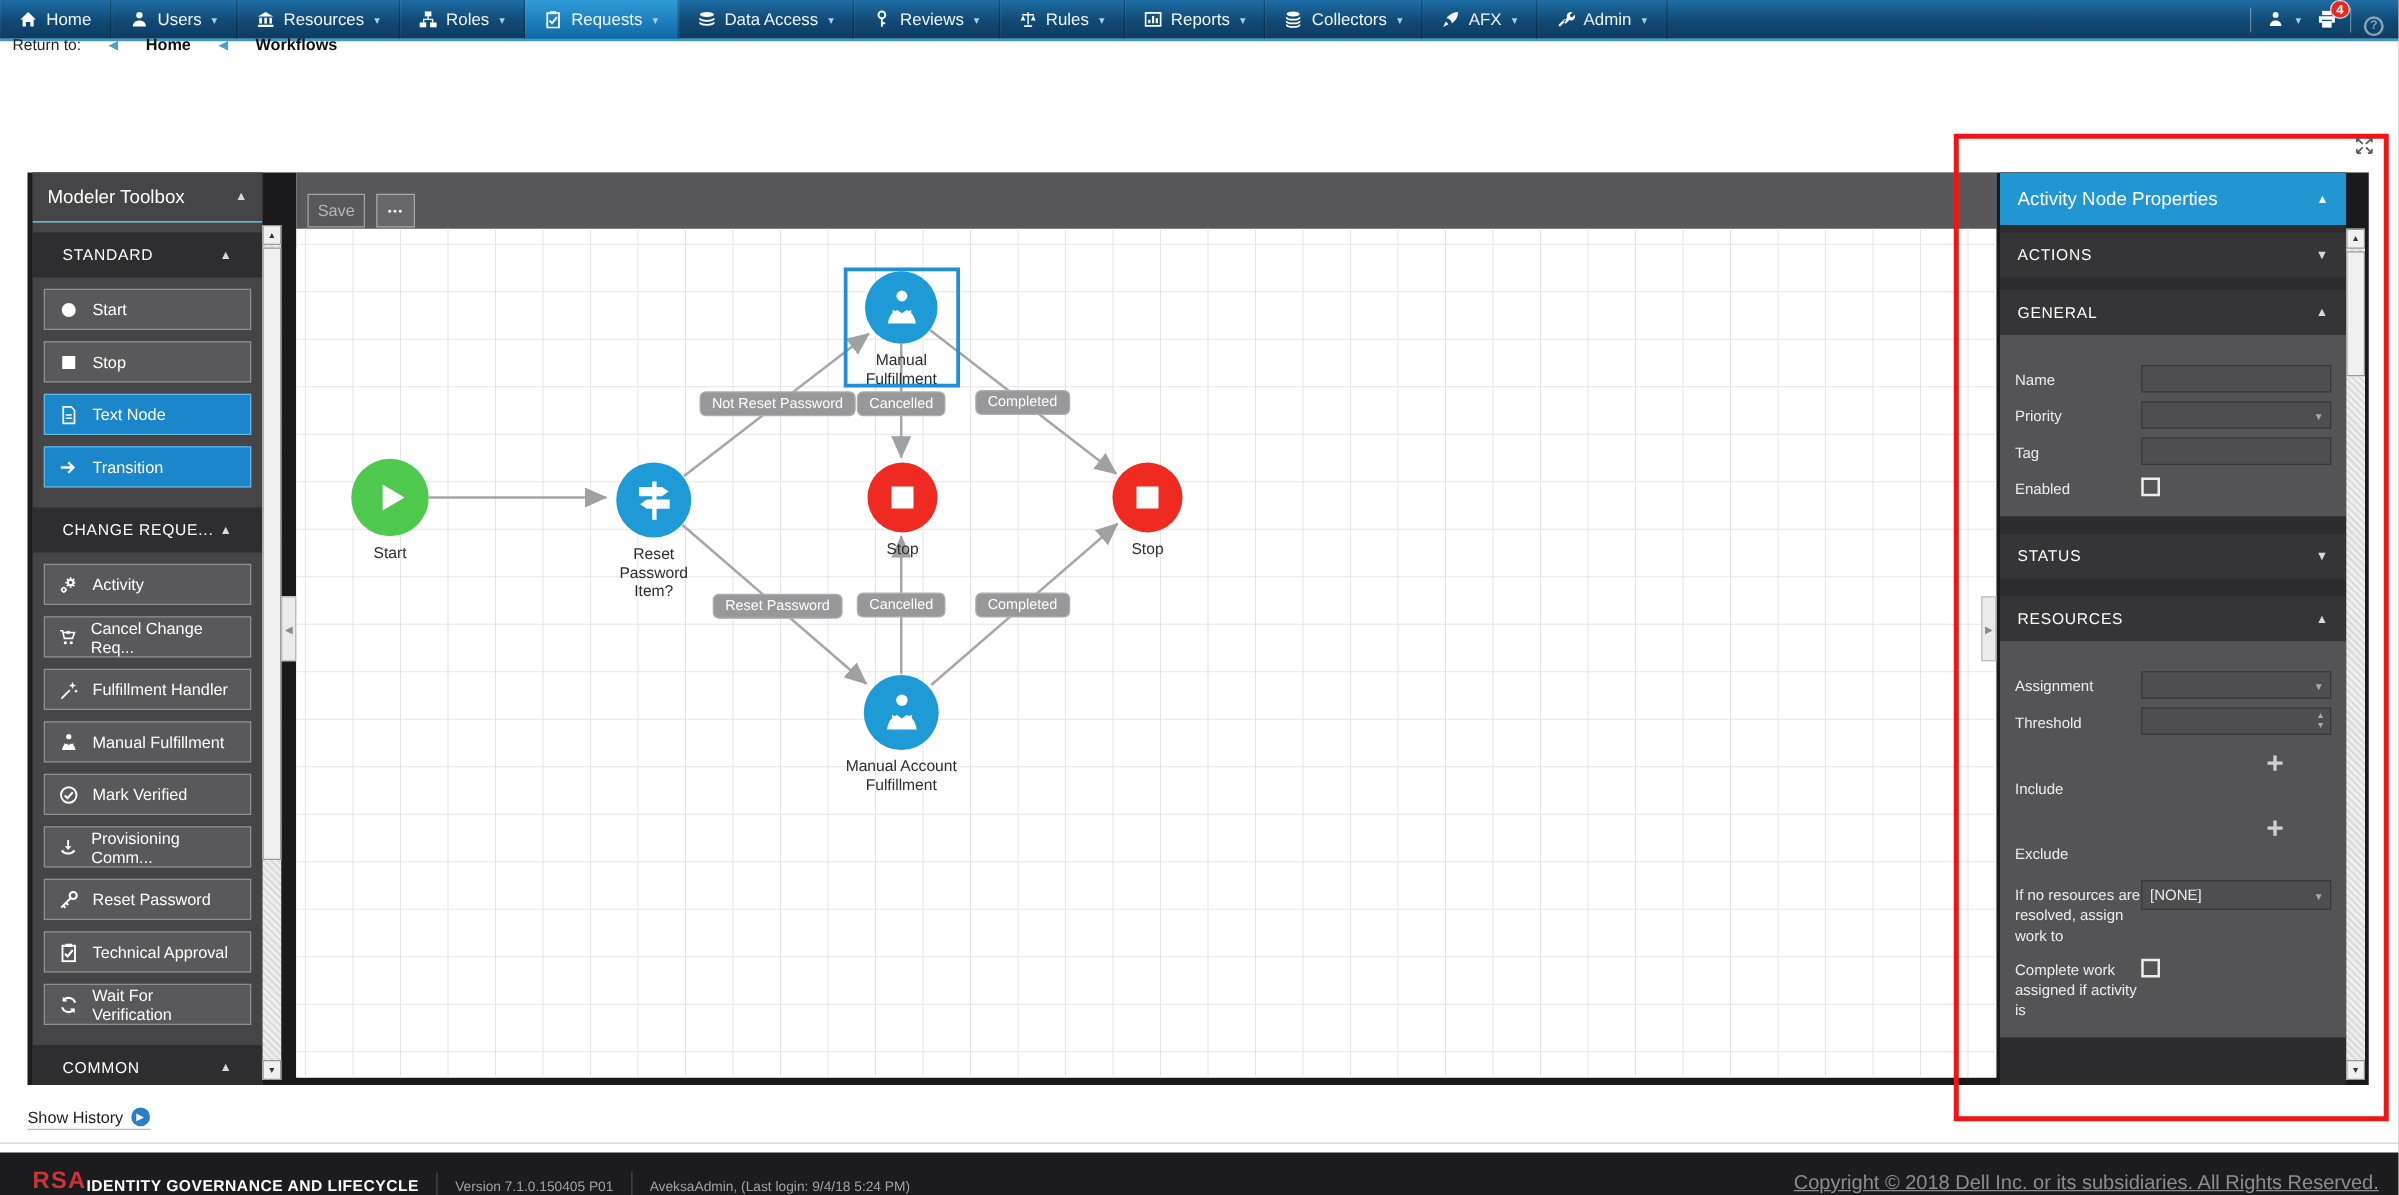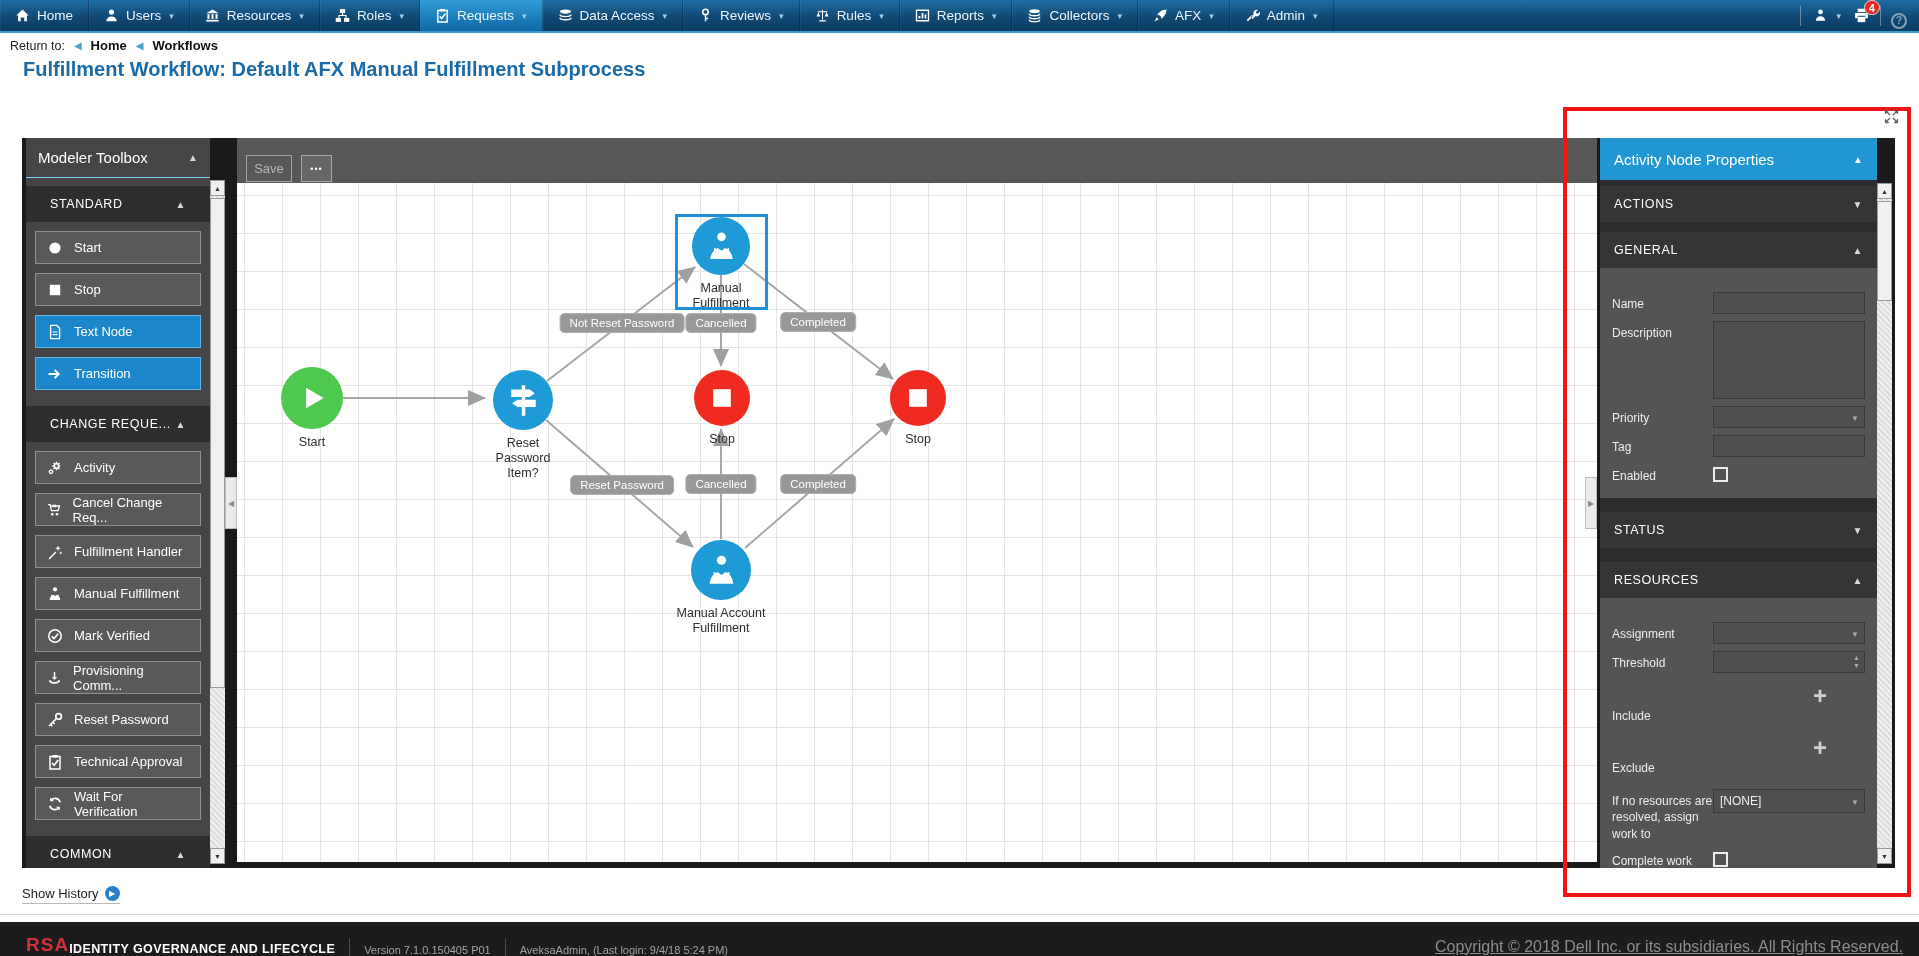"Return to:" .crumbs { gap: 9px -> 22px; top: 38px -> 28px }
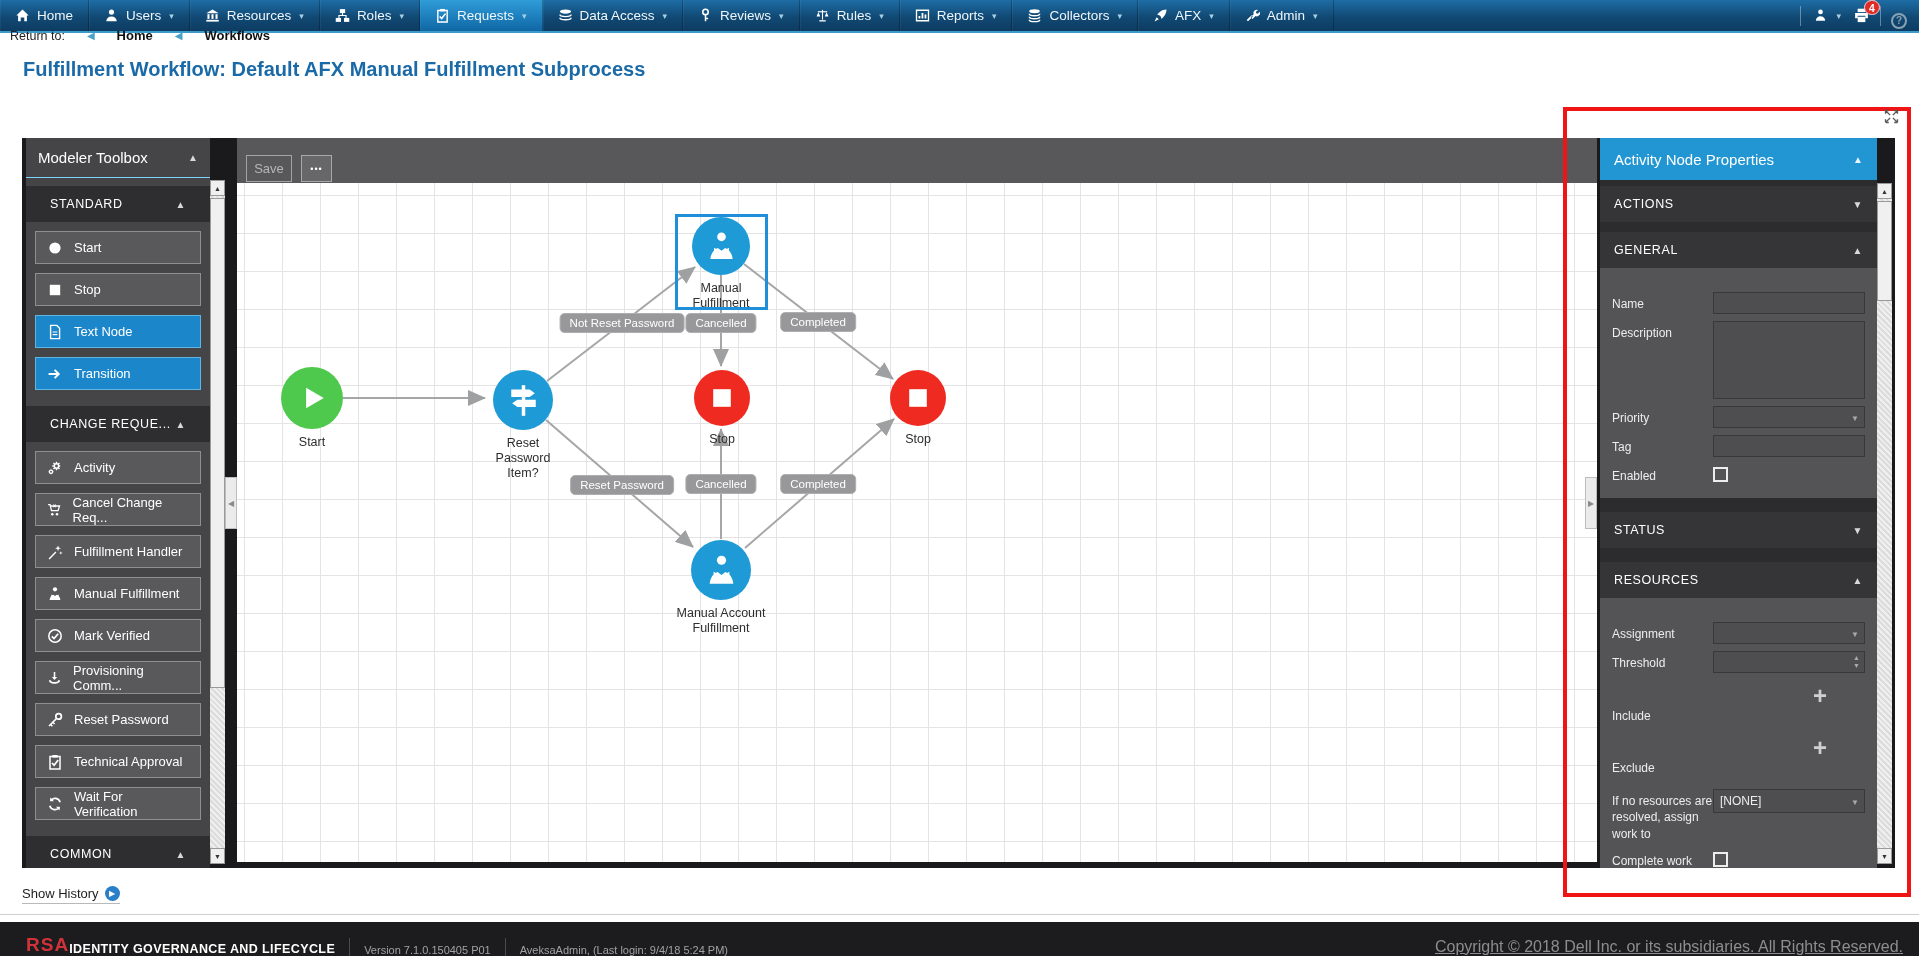"Fulfillment Workflow: Default AFX Manual" div.page-title { html: <div>Fulfillment Workflow: Default AFX Manual Fulfillment Subprocess</div> -> none }
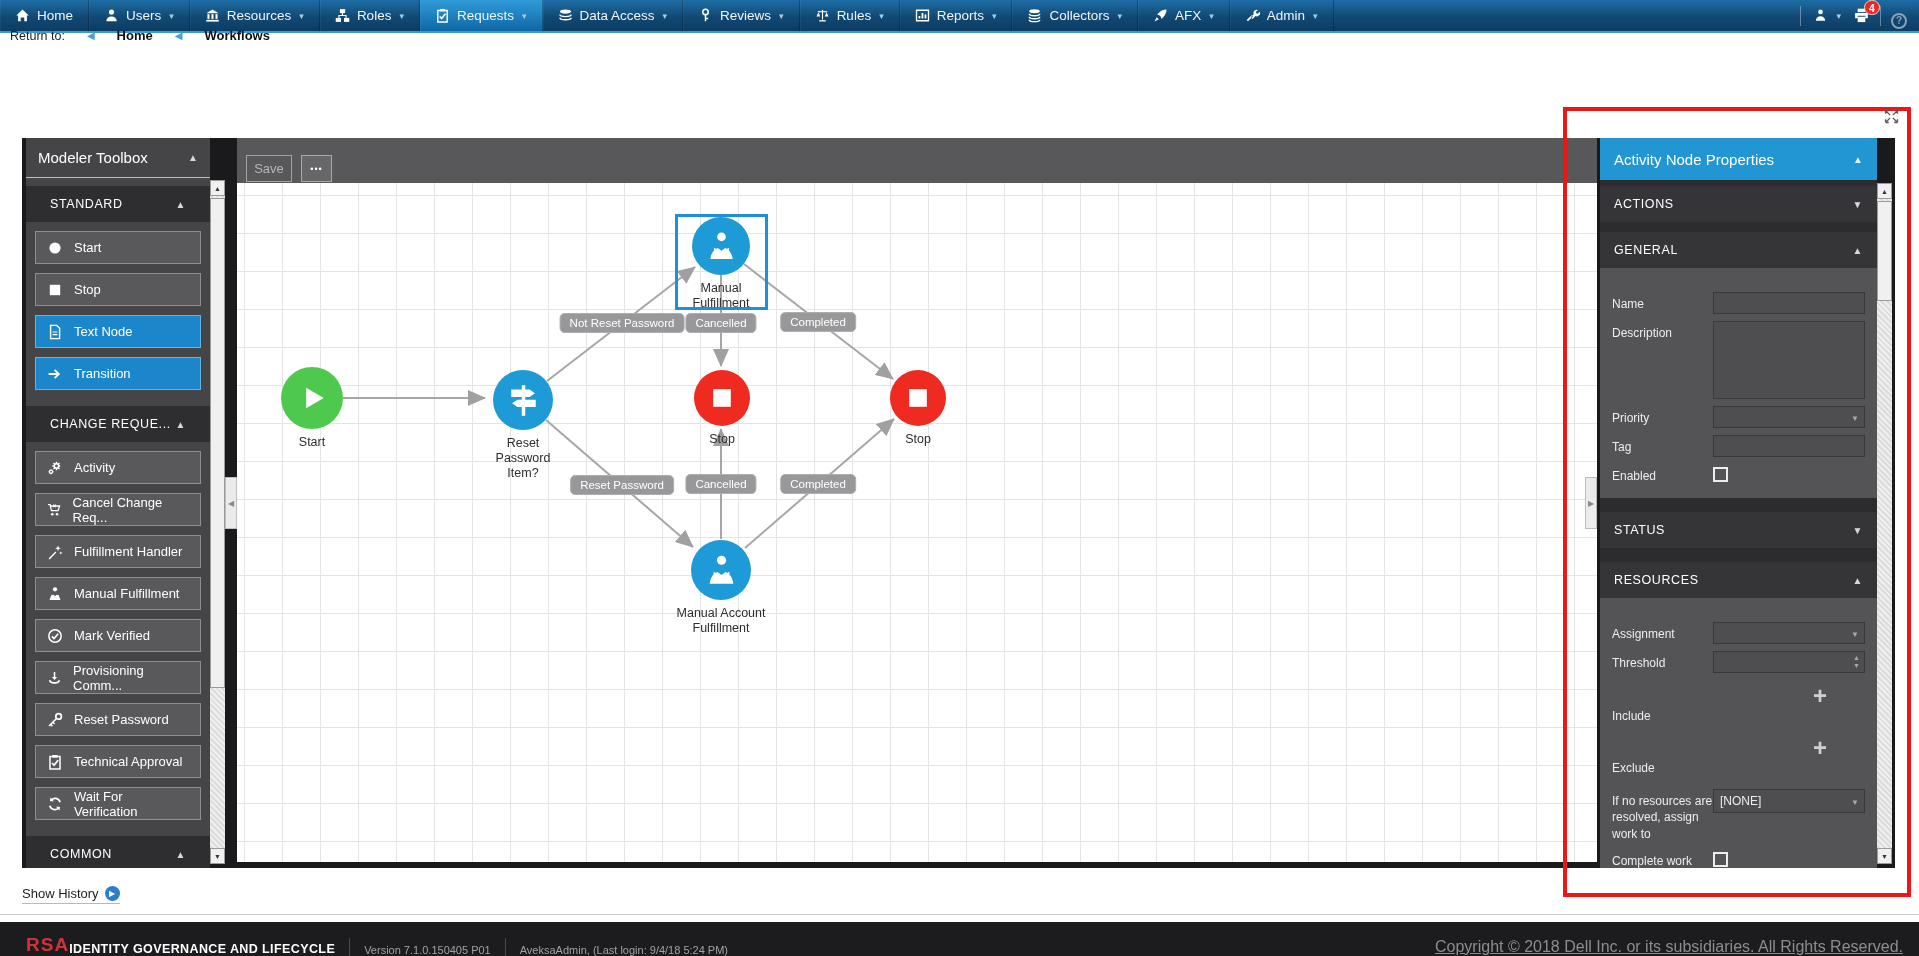"Description" div.p-row { html: <div> <div>Description</div> <div></div> </div> -> none }
